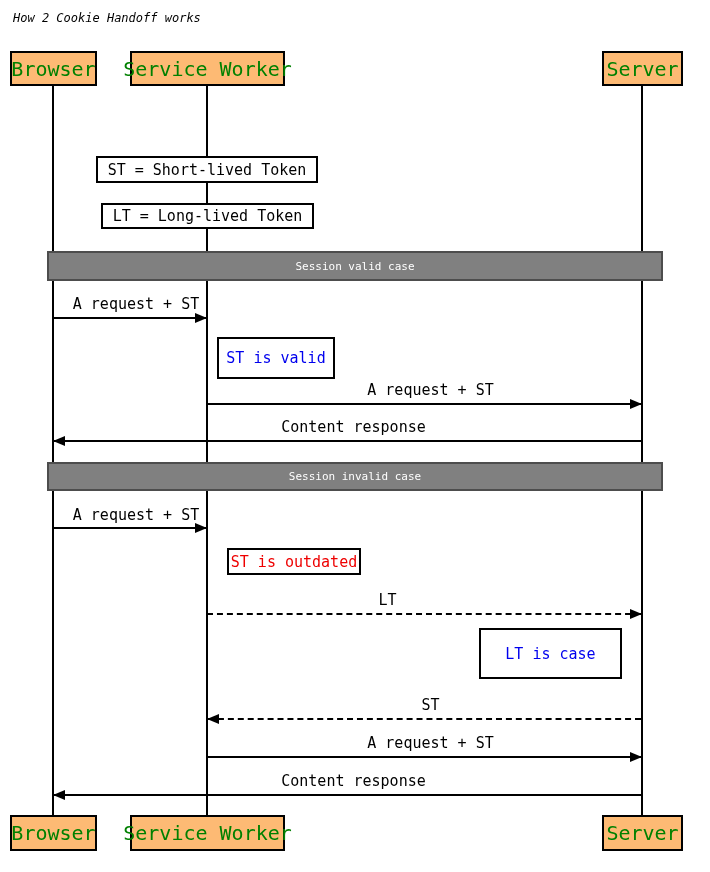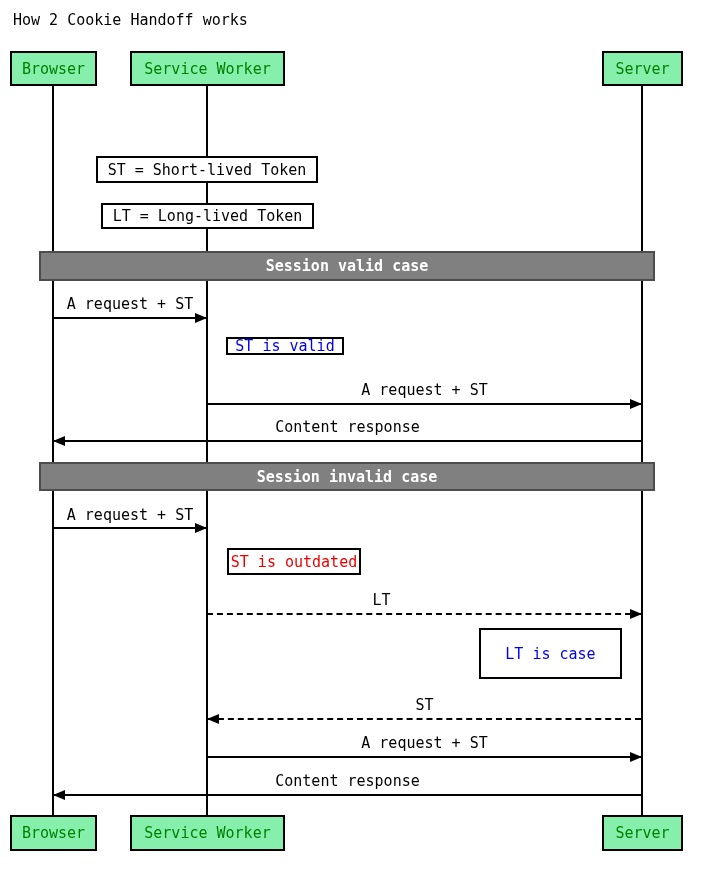"How 2 Cookie Handoff works" .title { font-size: 15px -> 12px; font-style: none -> italic }
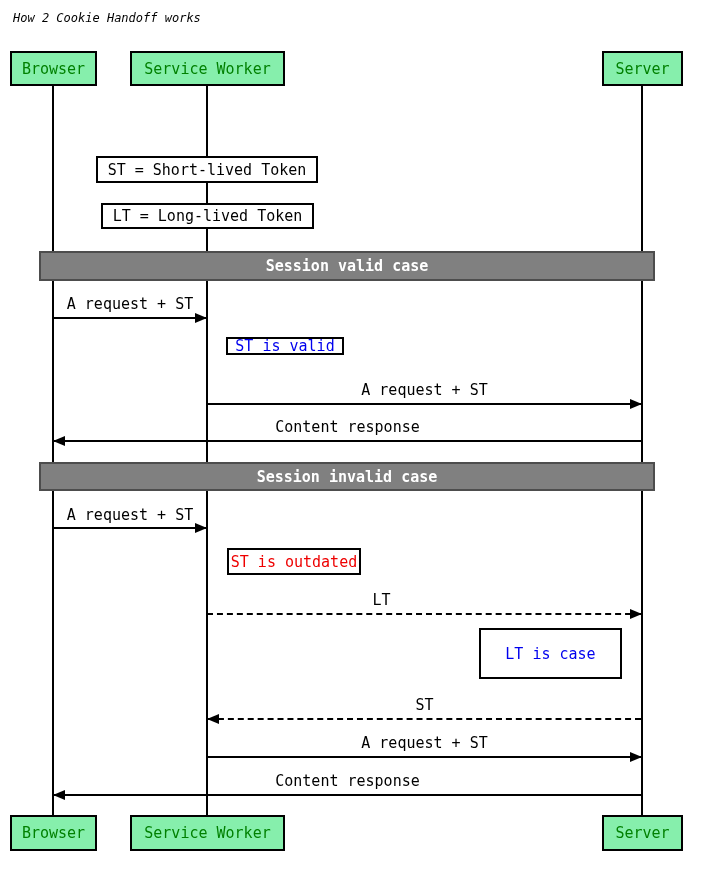"Browser" .actor { background: #86efac -> #fdba74; font-size: 15px -> 20px }
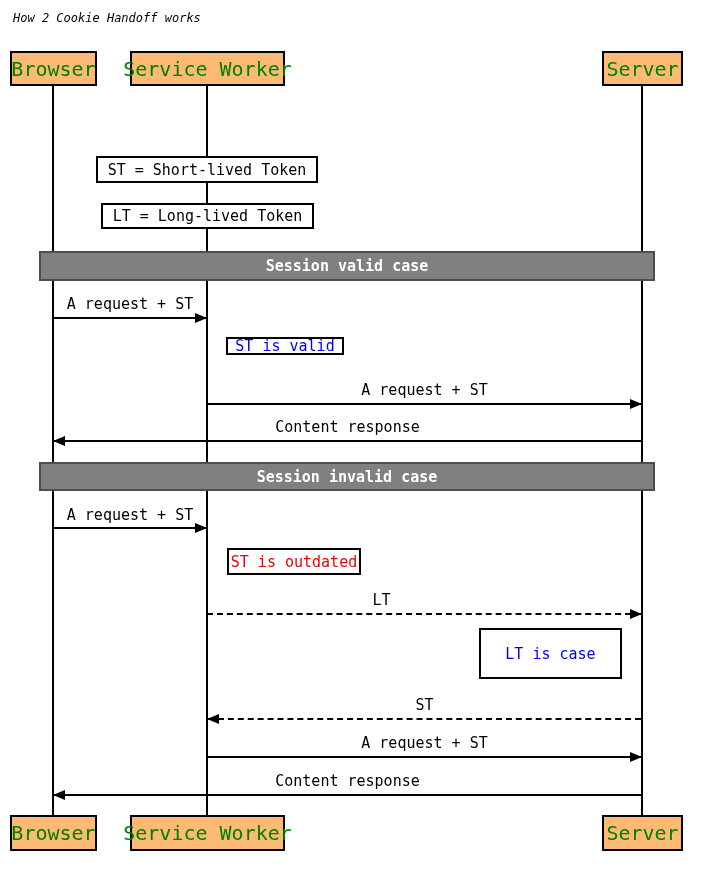"Session valid case" .divider { font-size: 15px -> 11px; font-weight: bold -> normal; margin-left: none -> 8px }
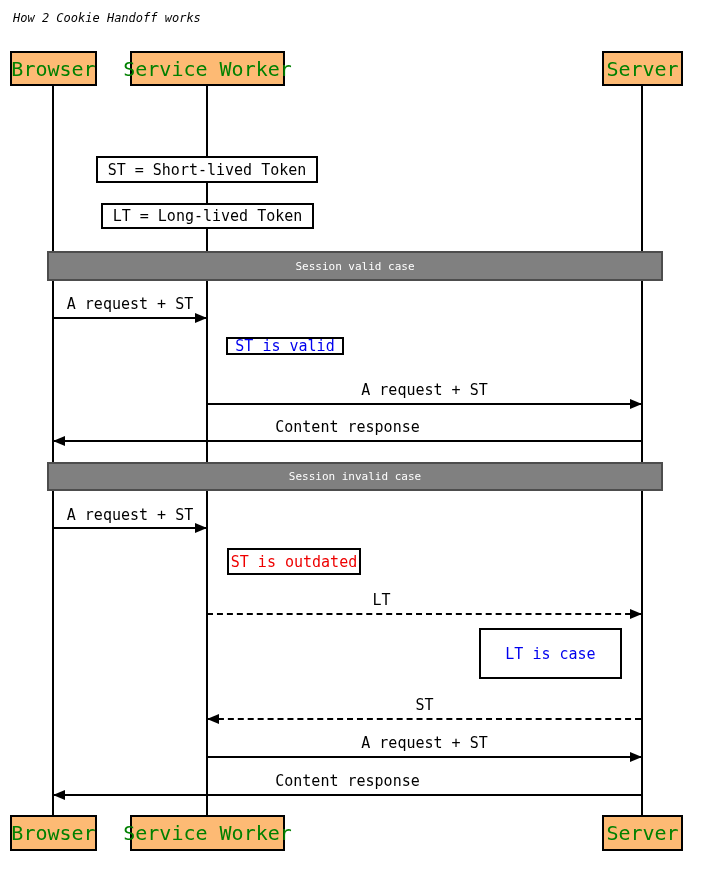"A request + ST" .msg-label { margin-left: none -> 6px }
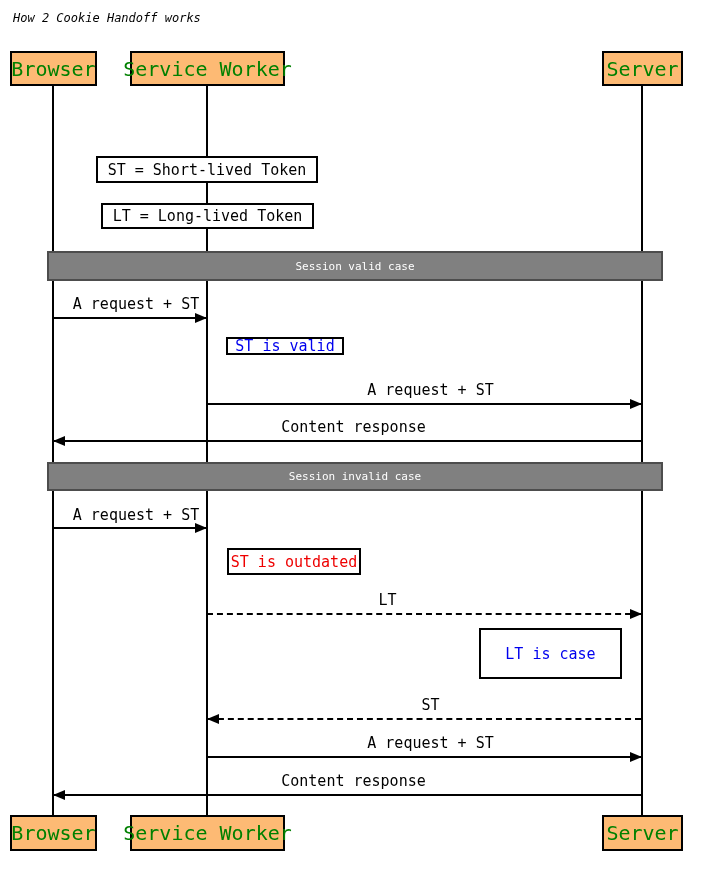"ST is valid" div.note { height: 18px -> 42px; left: 226px -> 217px }
